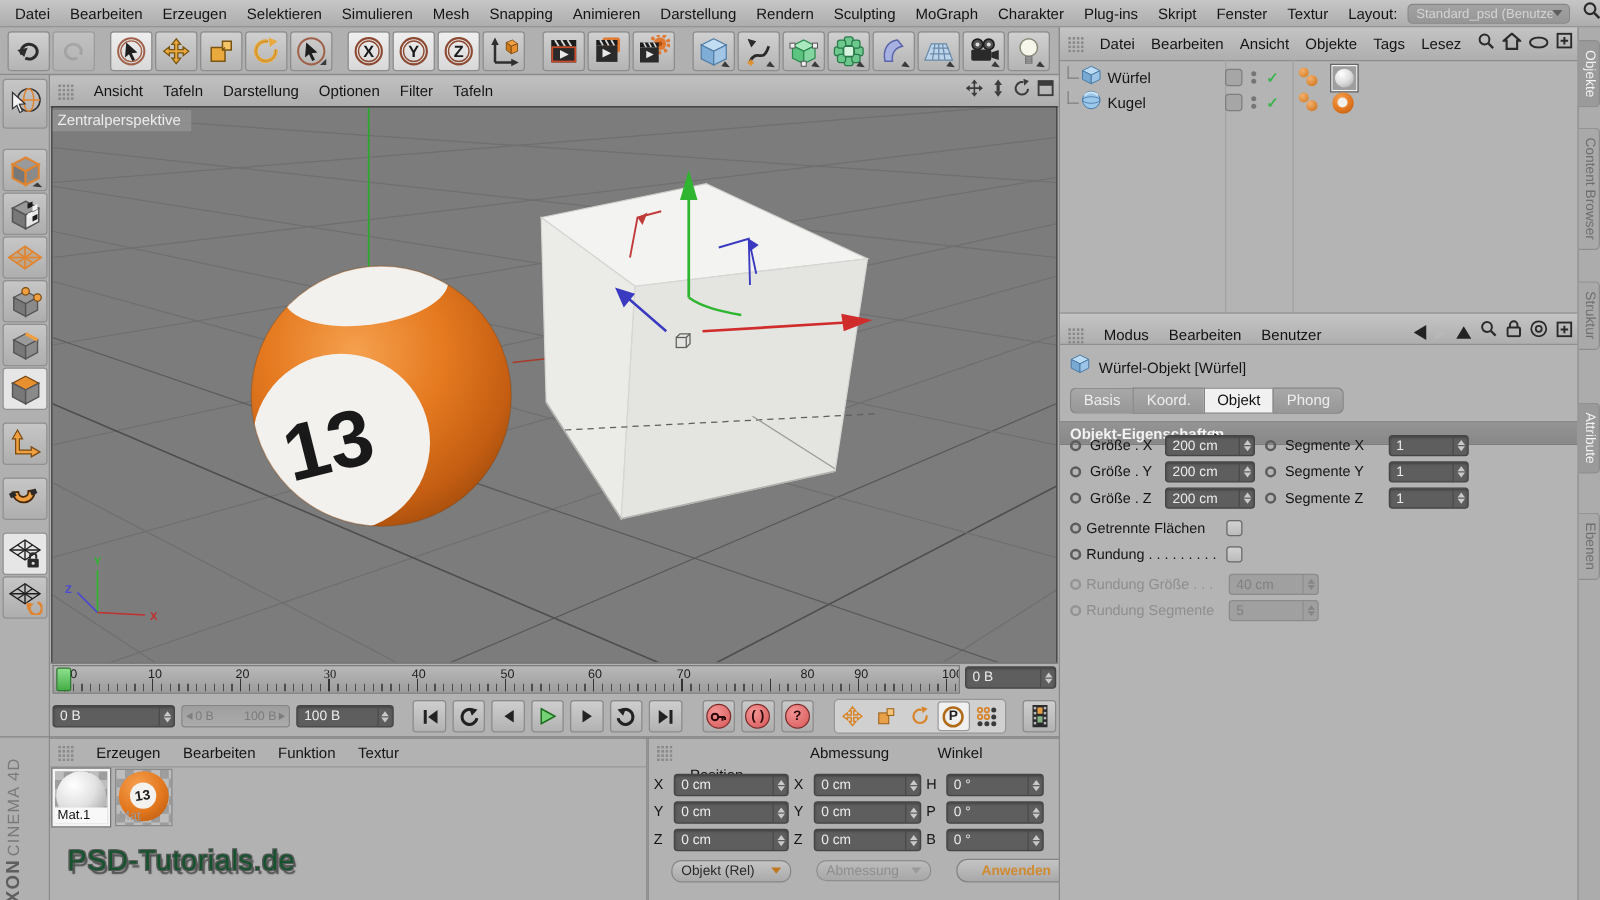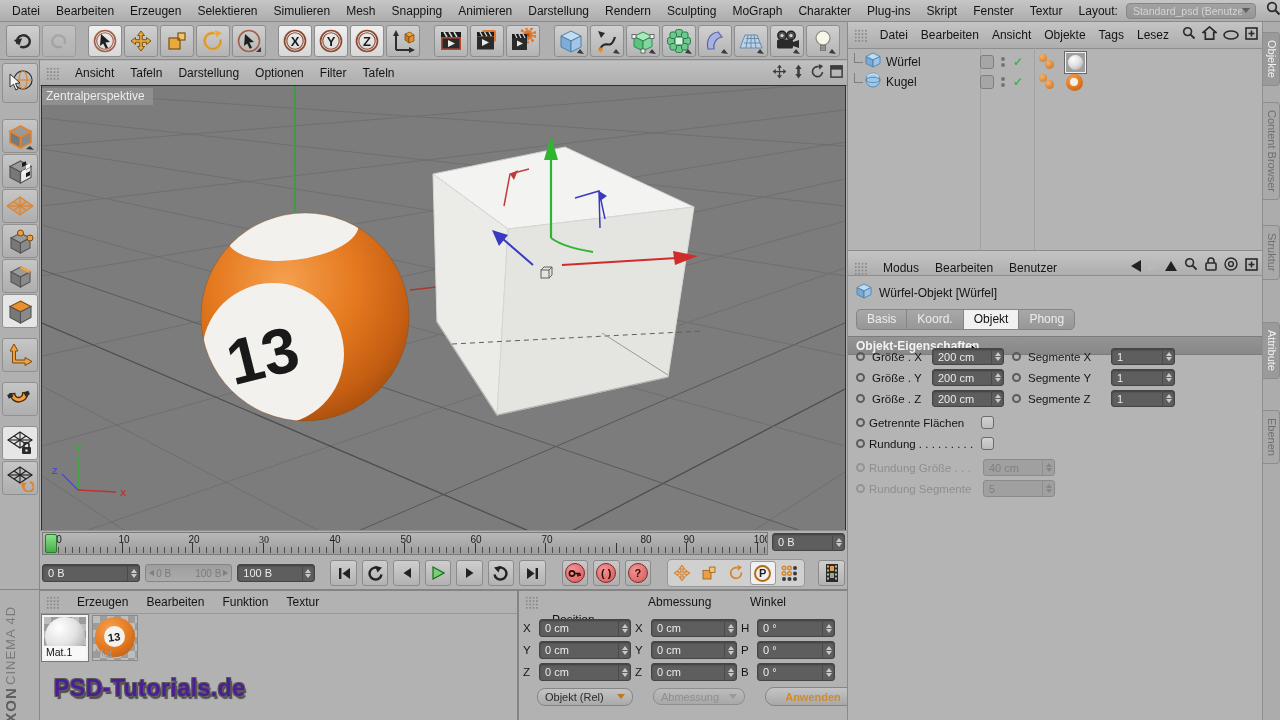"PSD-Tutorials.de" .watermark { color: #4c1d95 -> #14532d; font-weight: bold -> normal }
